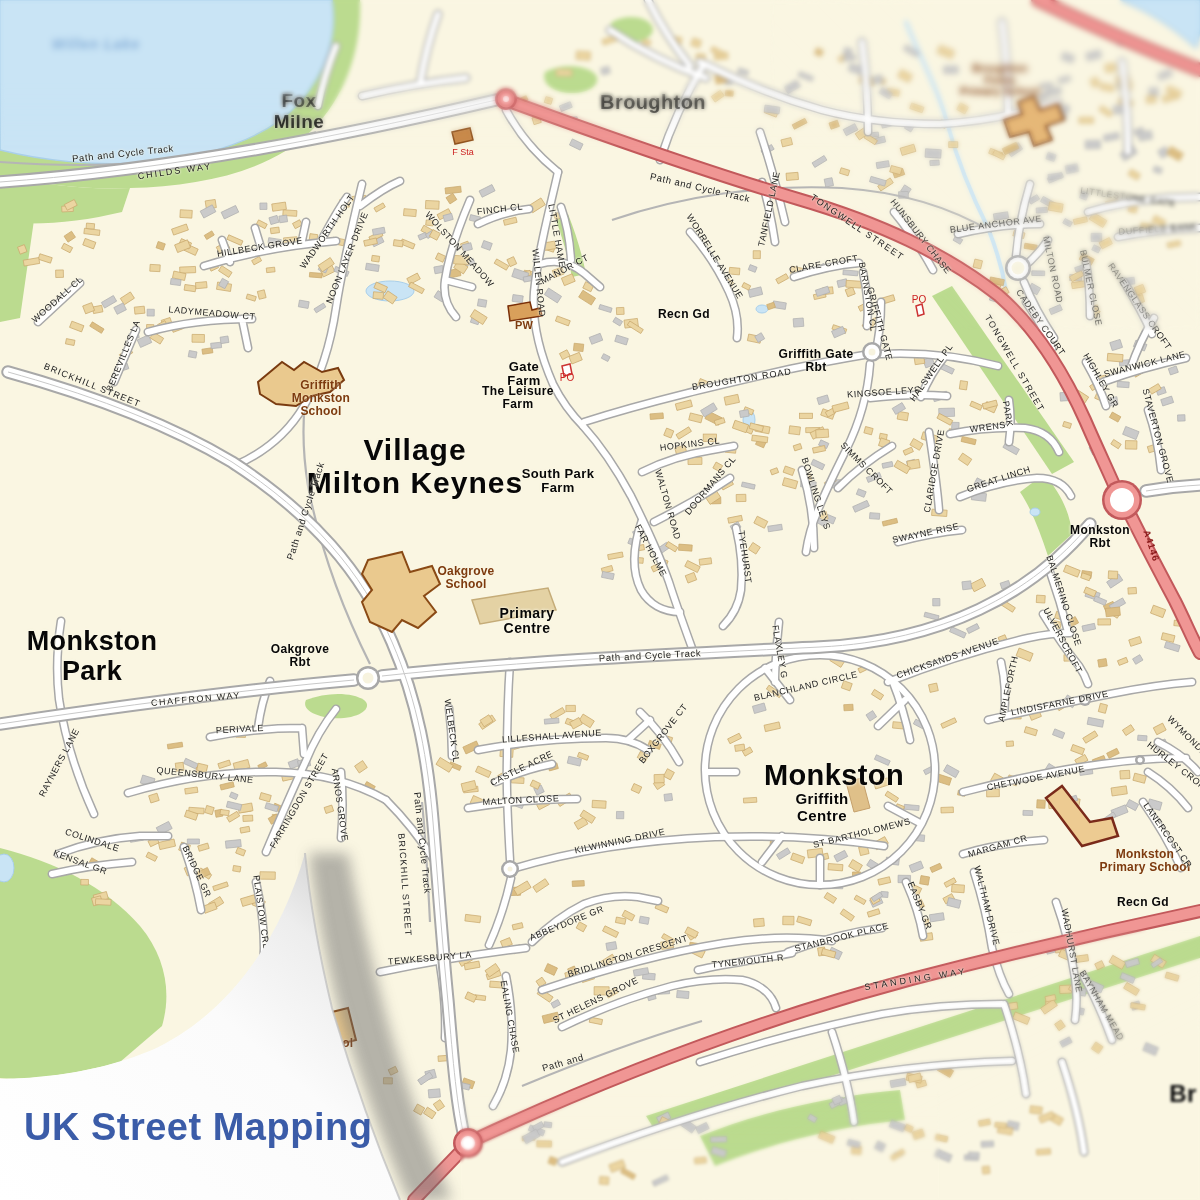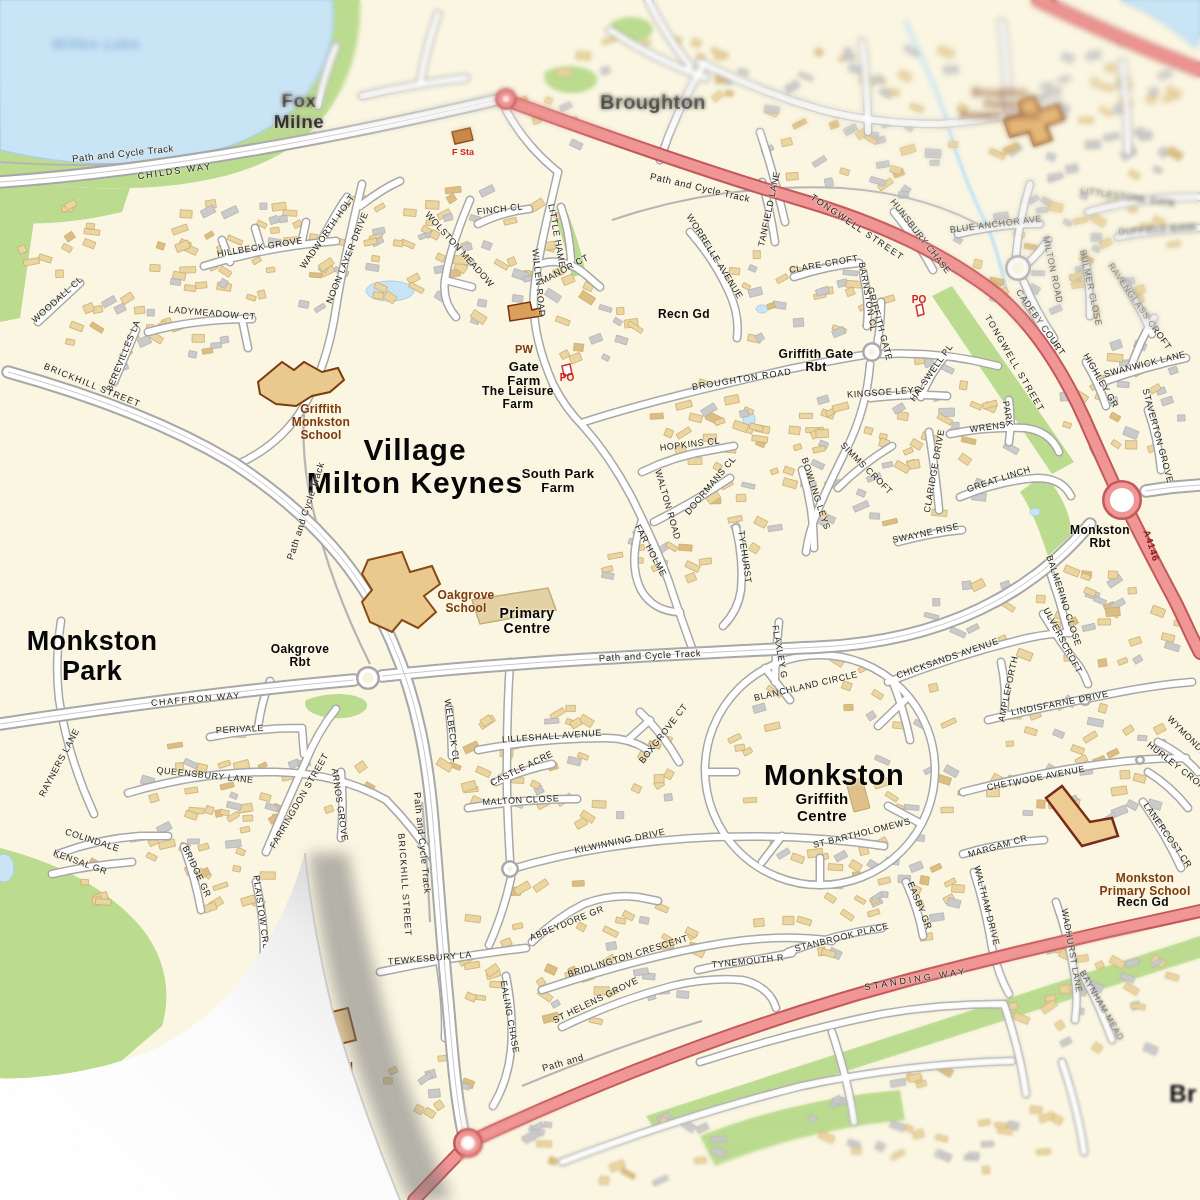"F Sta" .po { font-weight: 700 -> 400 }
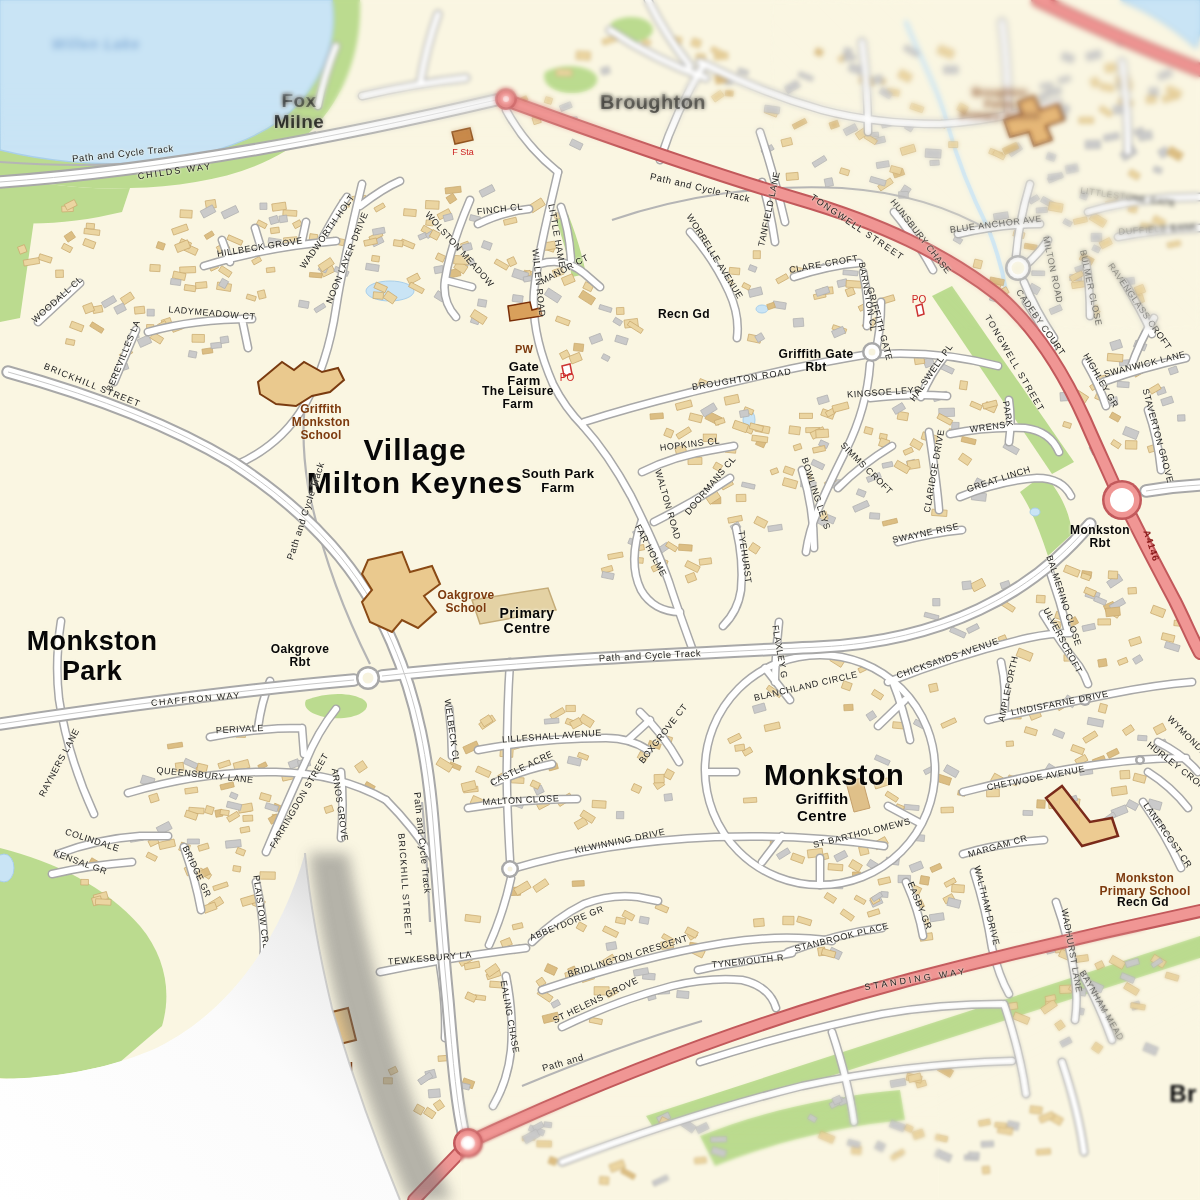"PW" .sc { margin-top: 24px -> none }
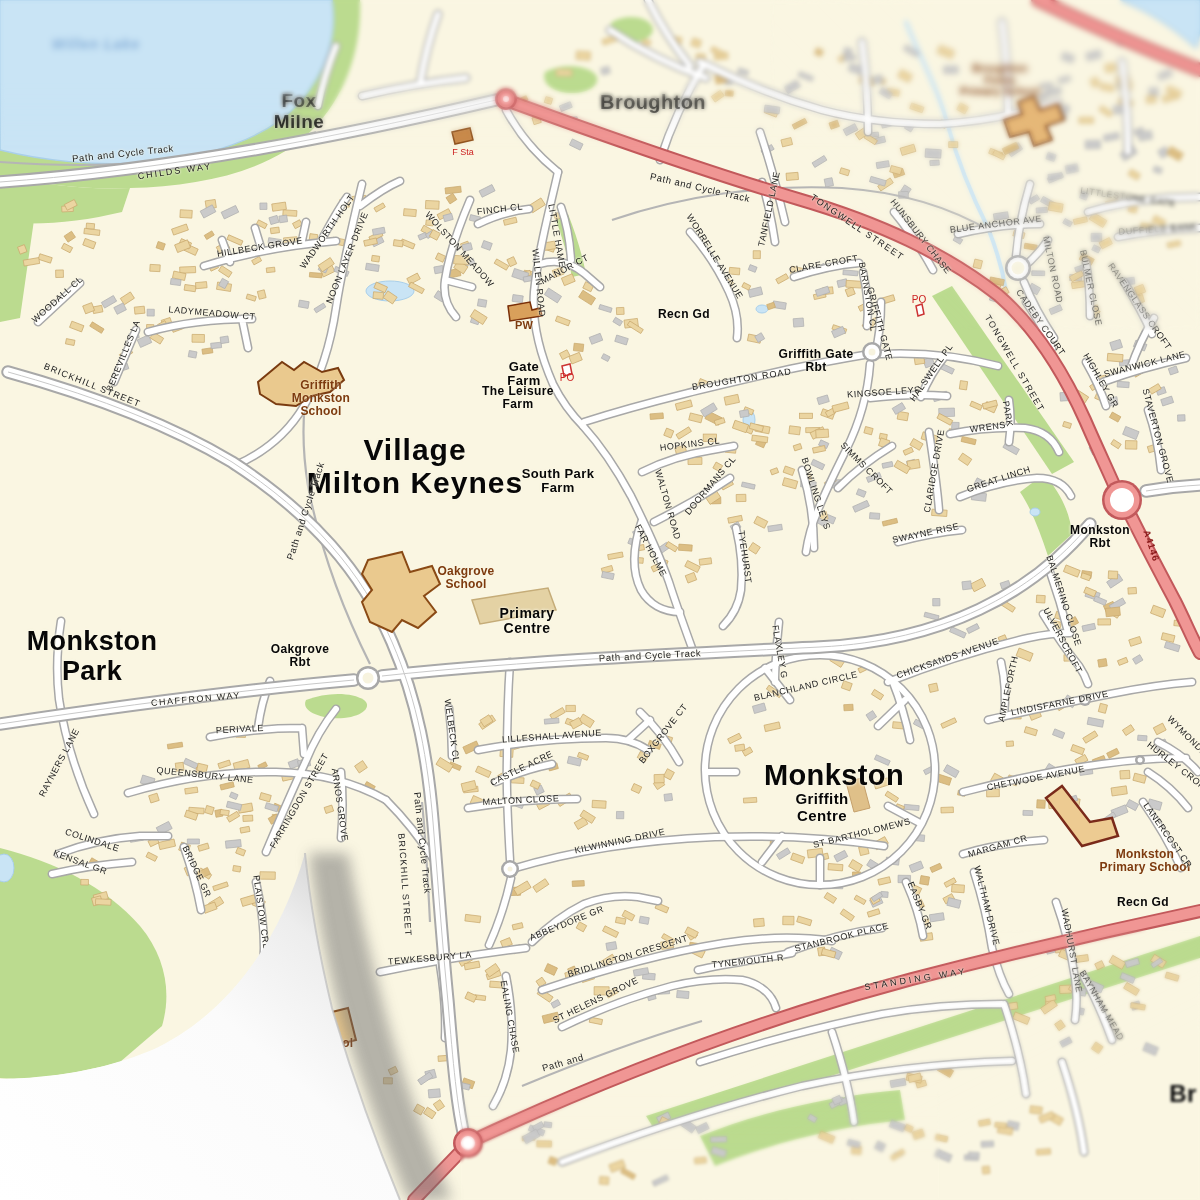"UK Street Mapping" div { html: none -> <div>UK Street Mapping</div> }
